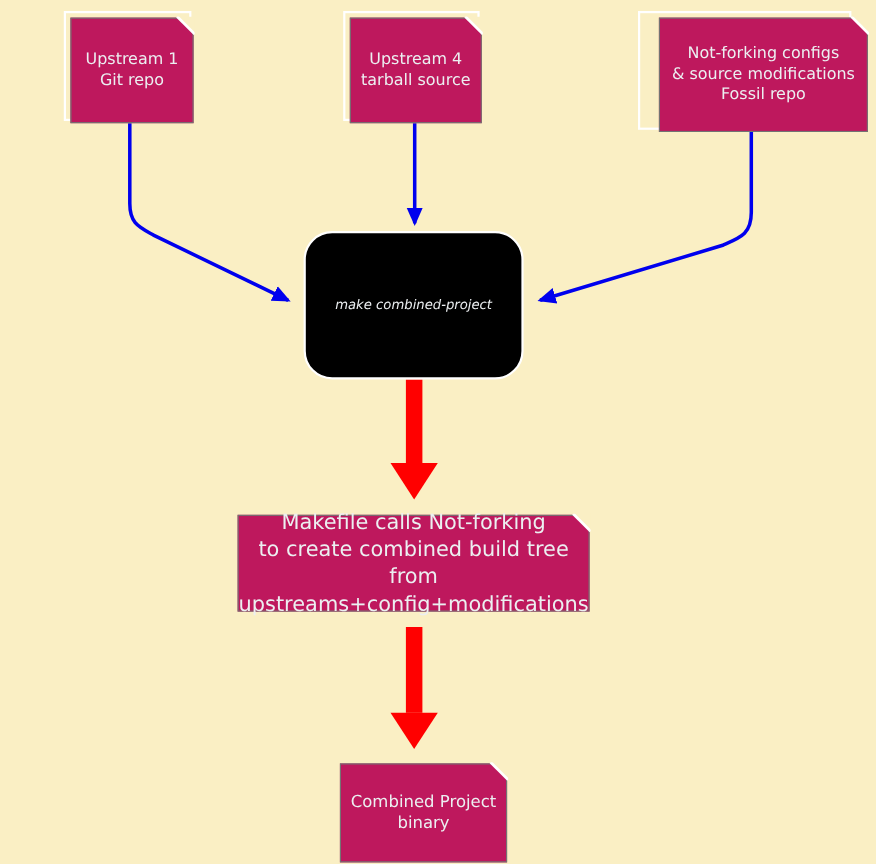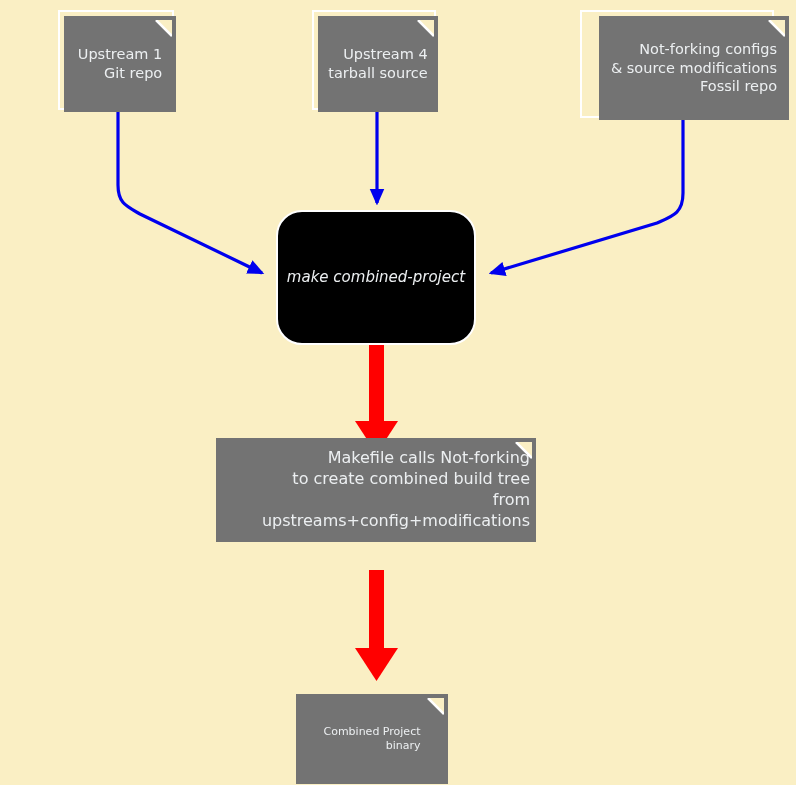"Upstream 1" .doc { background: #737373 -> #be185d; border: 6px solid #737373 -> 1px solid #737373; text-align: right -> none }
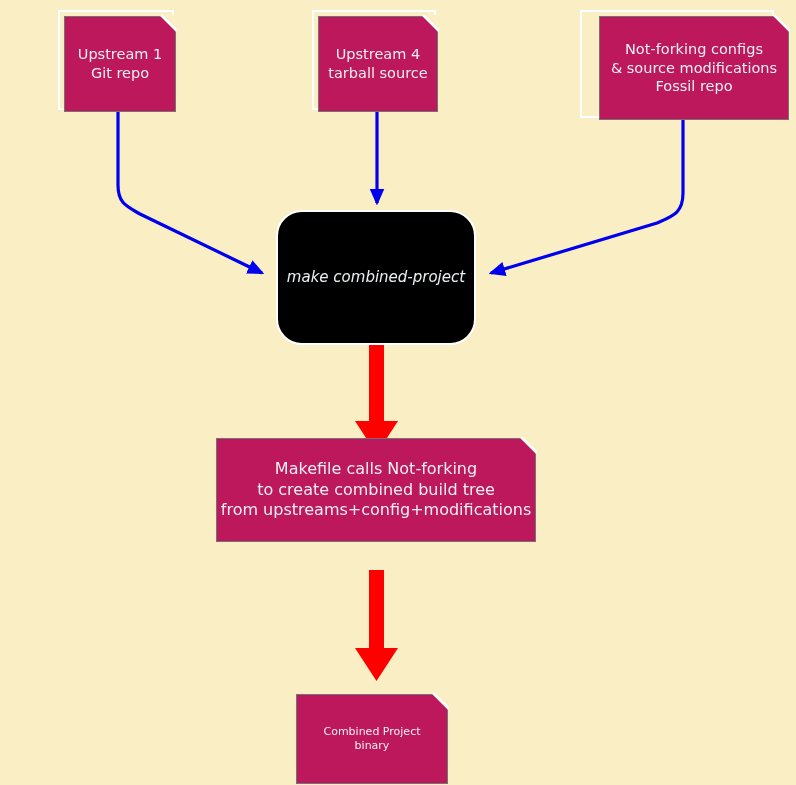"make combined-project" #n_make { font-size: 15px -> 12px }
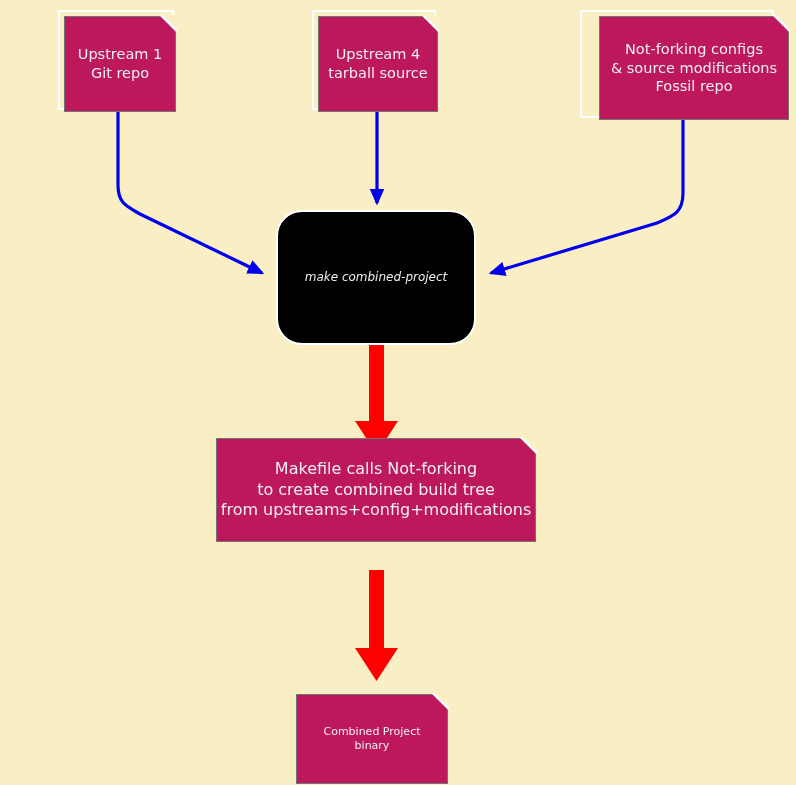"Makefile calls Not-forking" #n_build { font-size: 16px -> 19px; height: 104px -> 88px; top: 438px -> 468px }
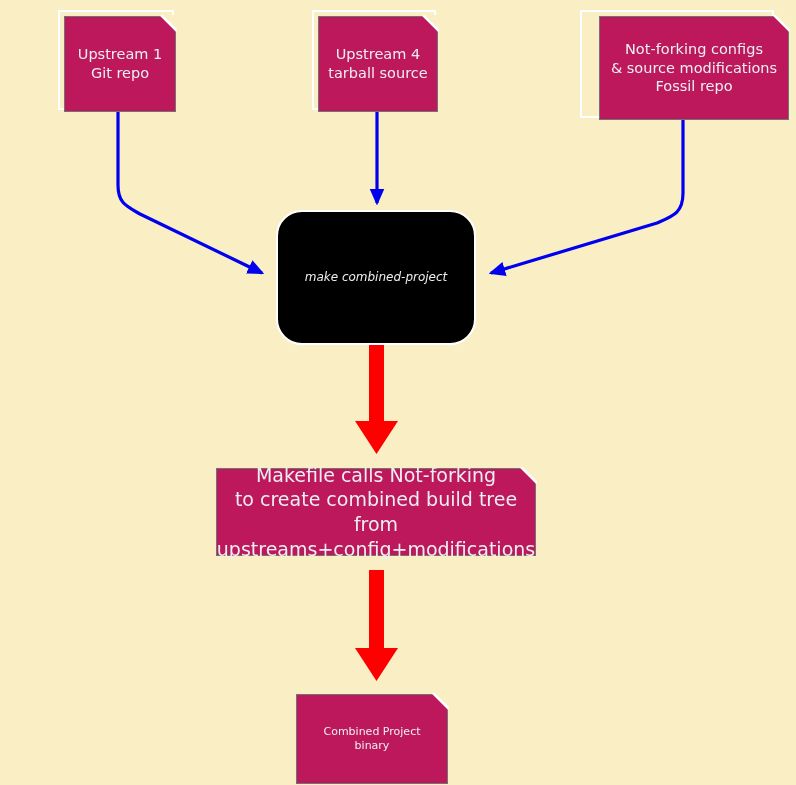"Combined Project" #n_bin { font-size: 11px -> 15px; left: 296px -> 309px }
